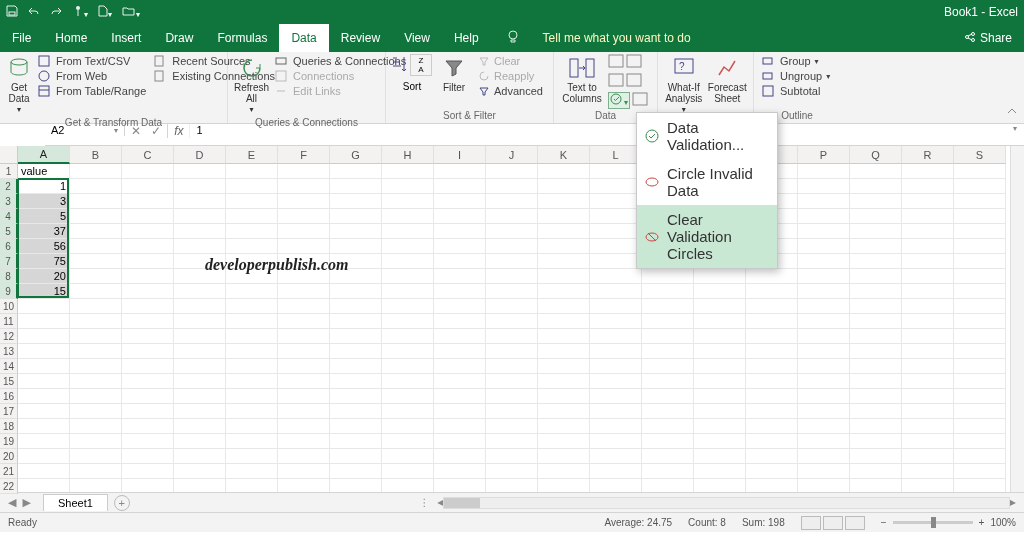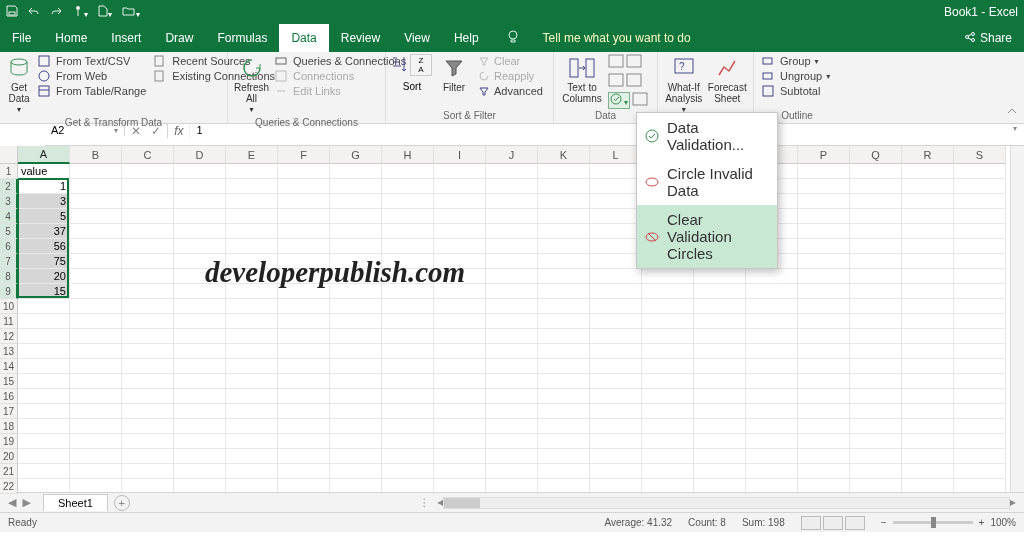"developerpublish.com" .watermark { font-size: 29px -> 16px }
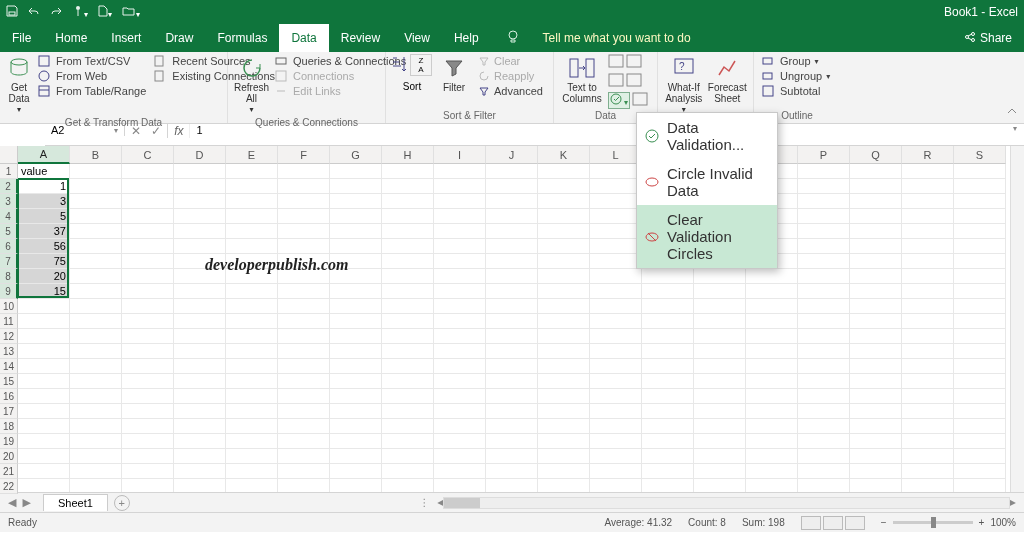"Average: 41.32" span { text: 41.32 -> 24.75 }
